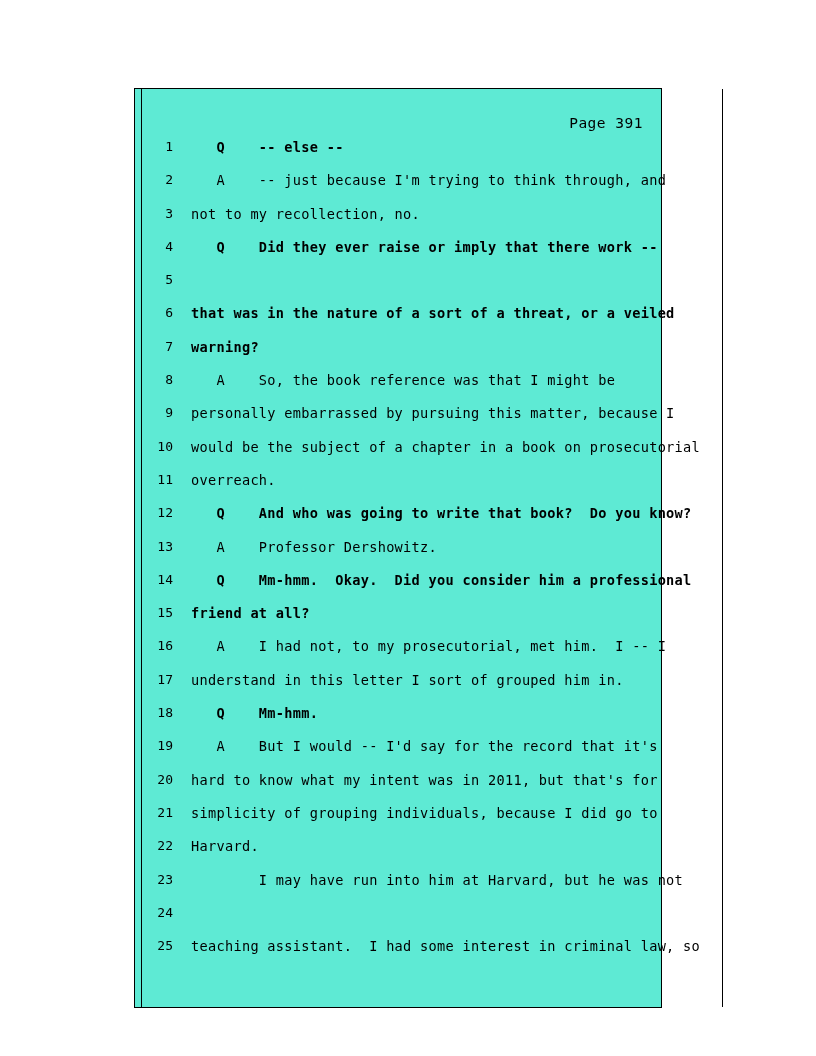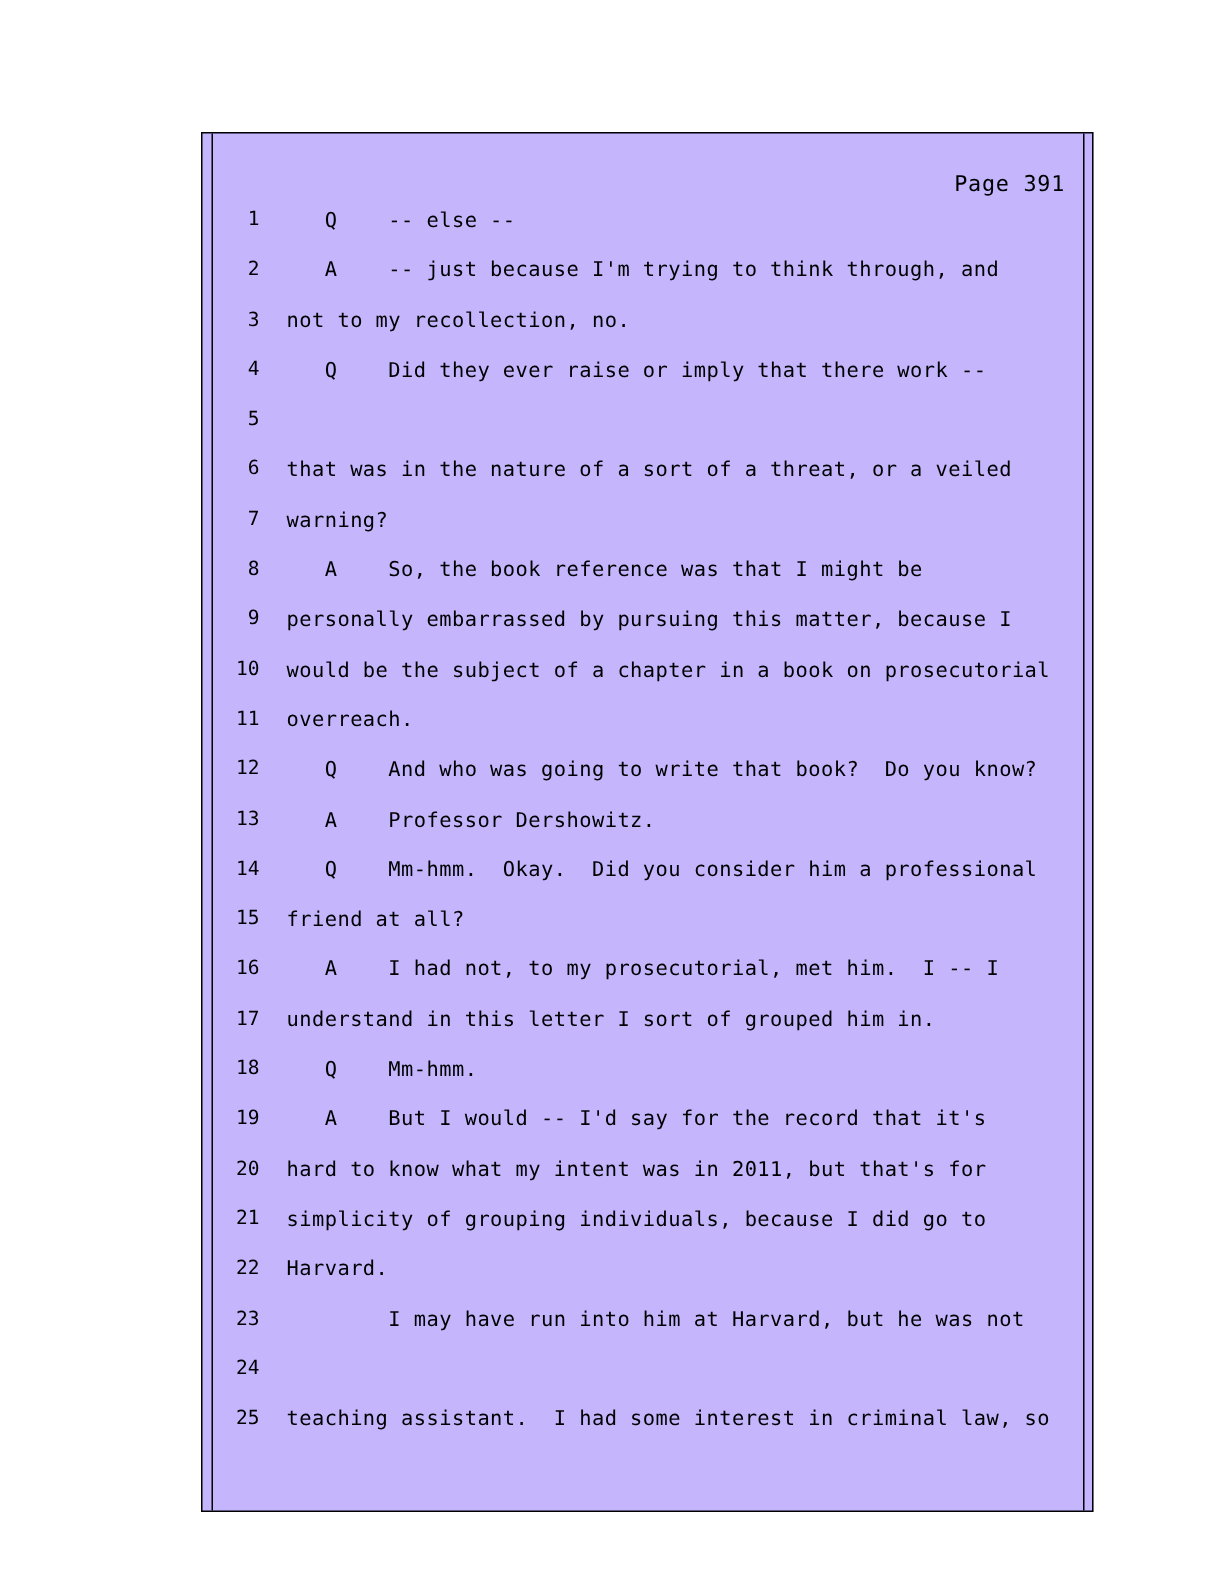"Page 391" .frame { background: #c4b5fd -> #5eead4; width: 595px -> 528px }
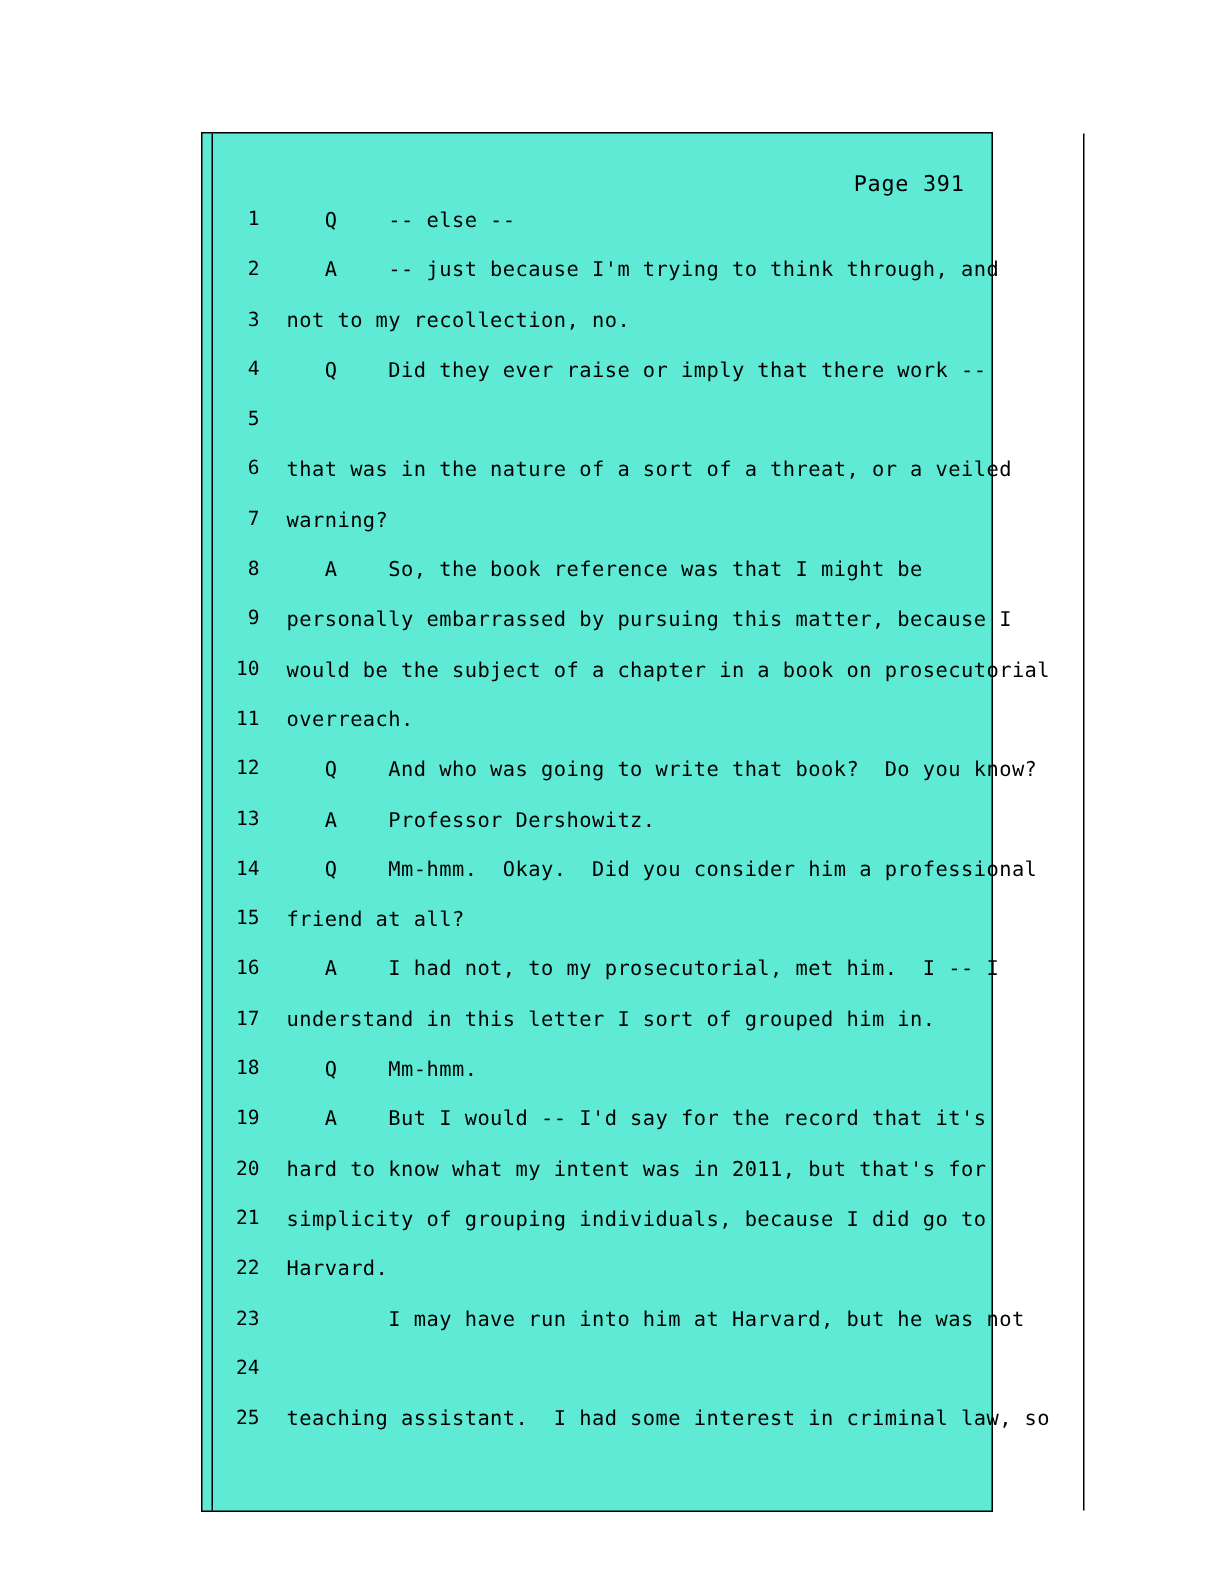"Q -- else --" .line-text.bold { font-weight: normal -> bold }
